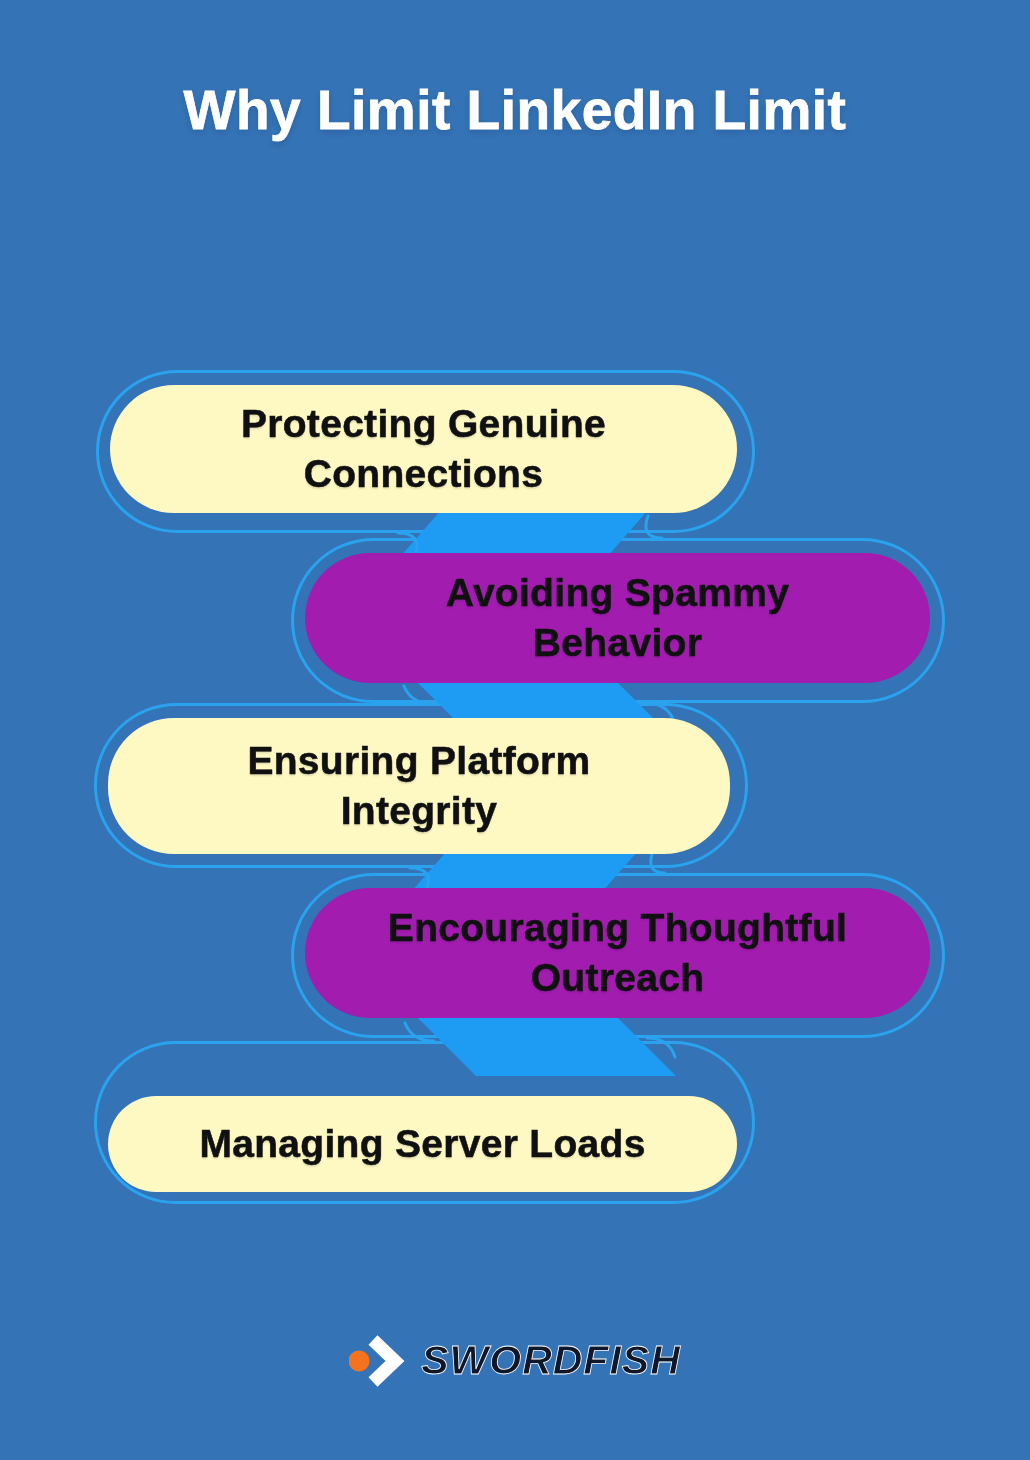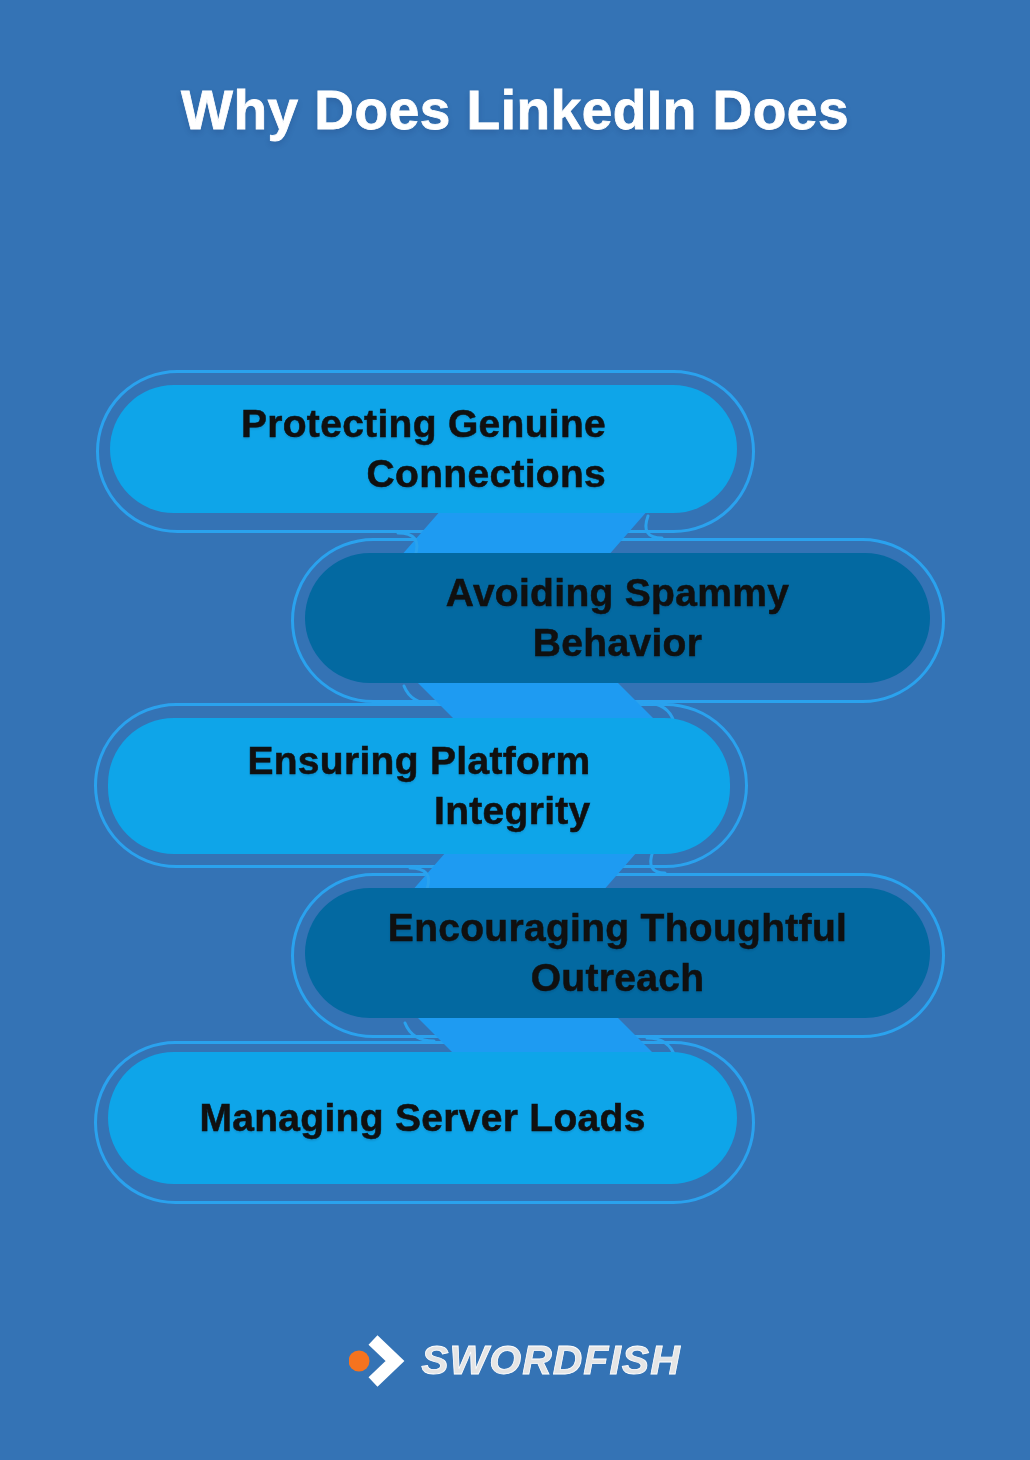"Why Does LinkedIn Does" span { text: Does LinkedIn Does -> Limit LinkedIn Limit }
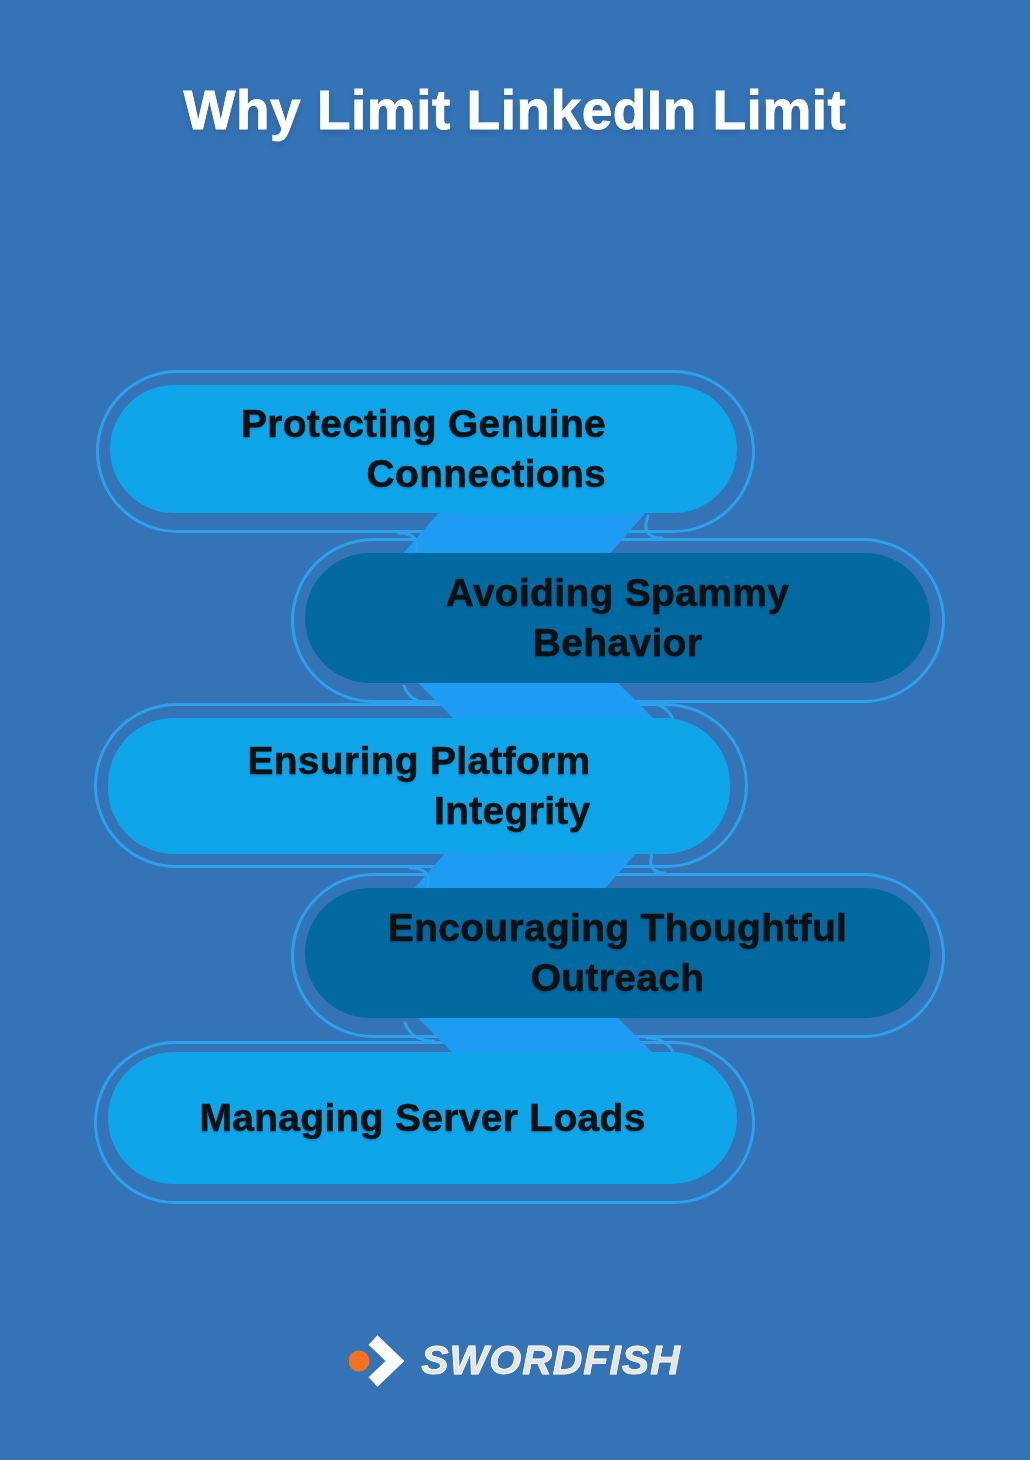"Protecting Genuine" .pink { background: #0ea5e9 -> #fef9c3; text-align: right -> none }
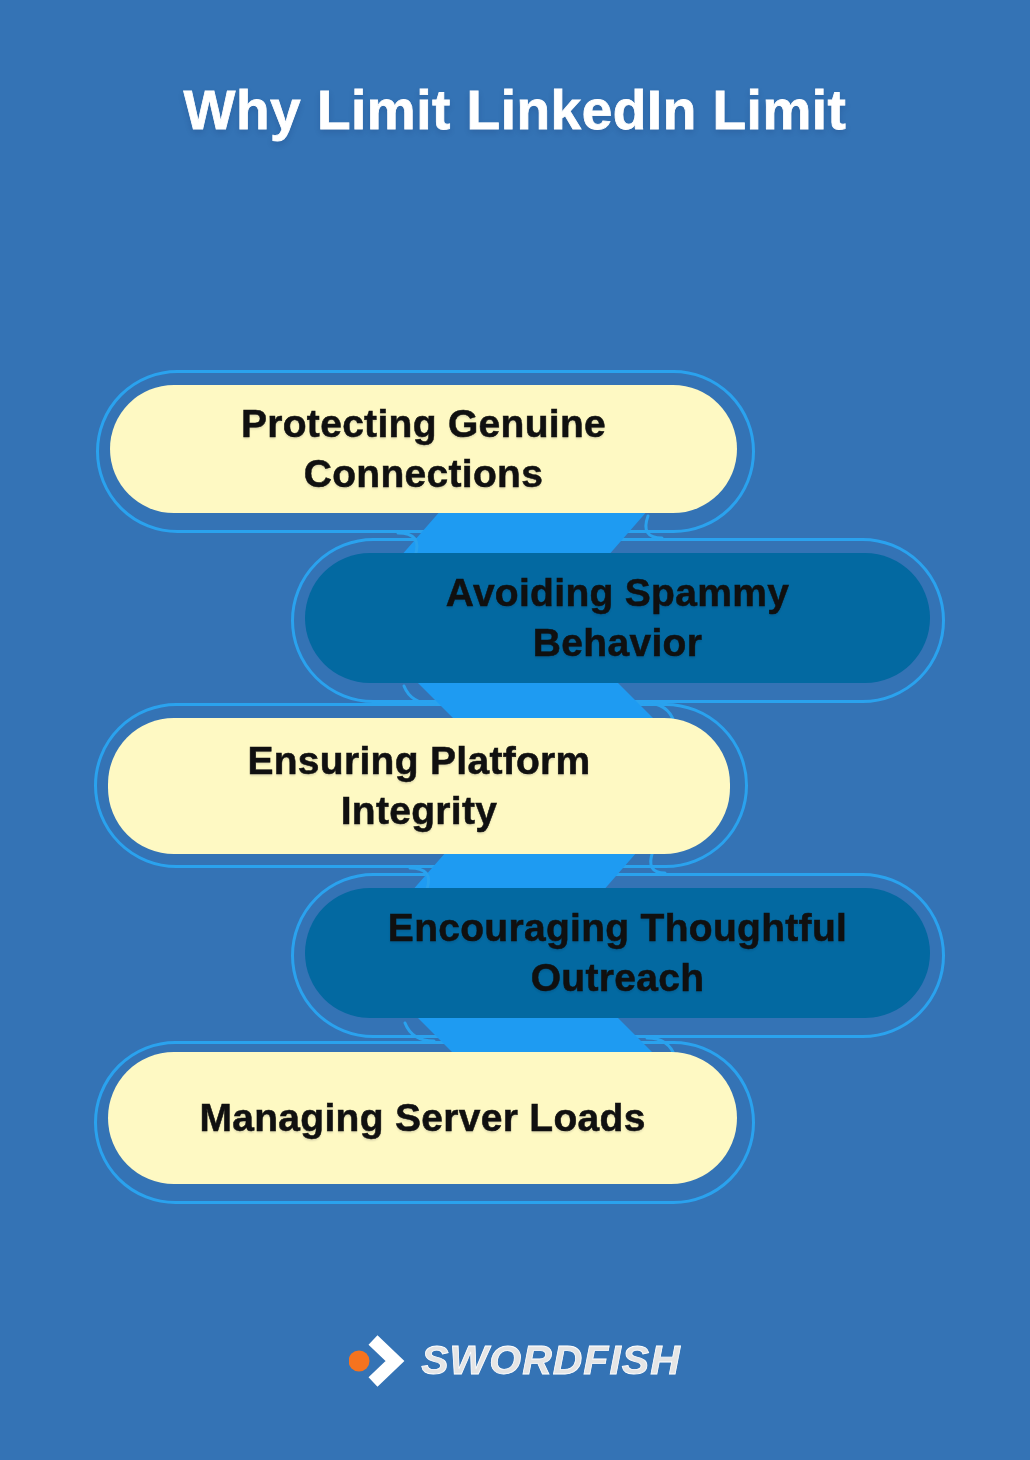"Avoiding Spammy" .green { background: #0369a1 -> #a21caf }
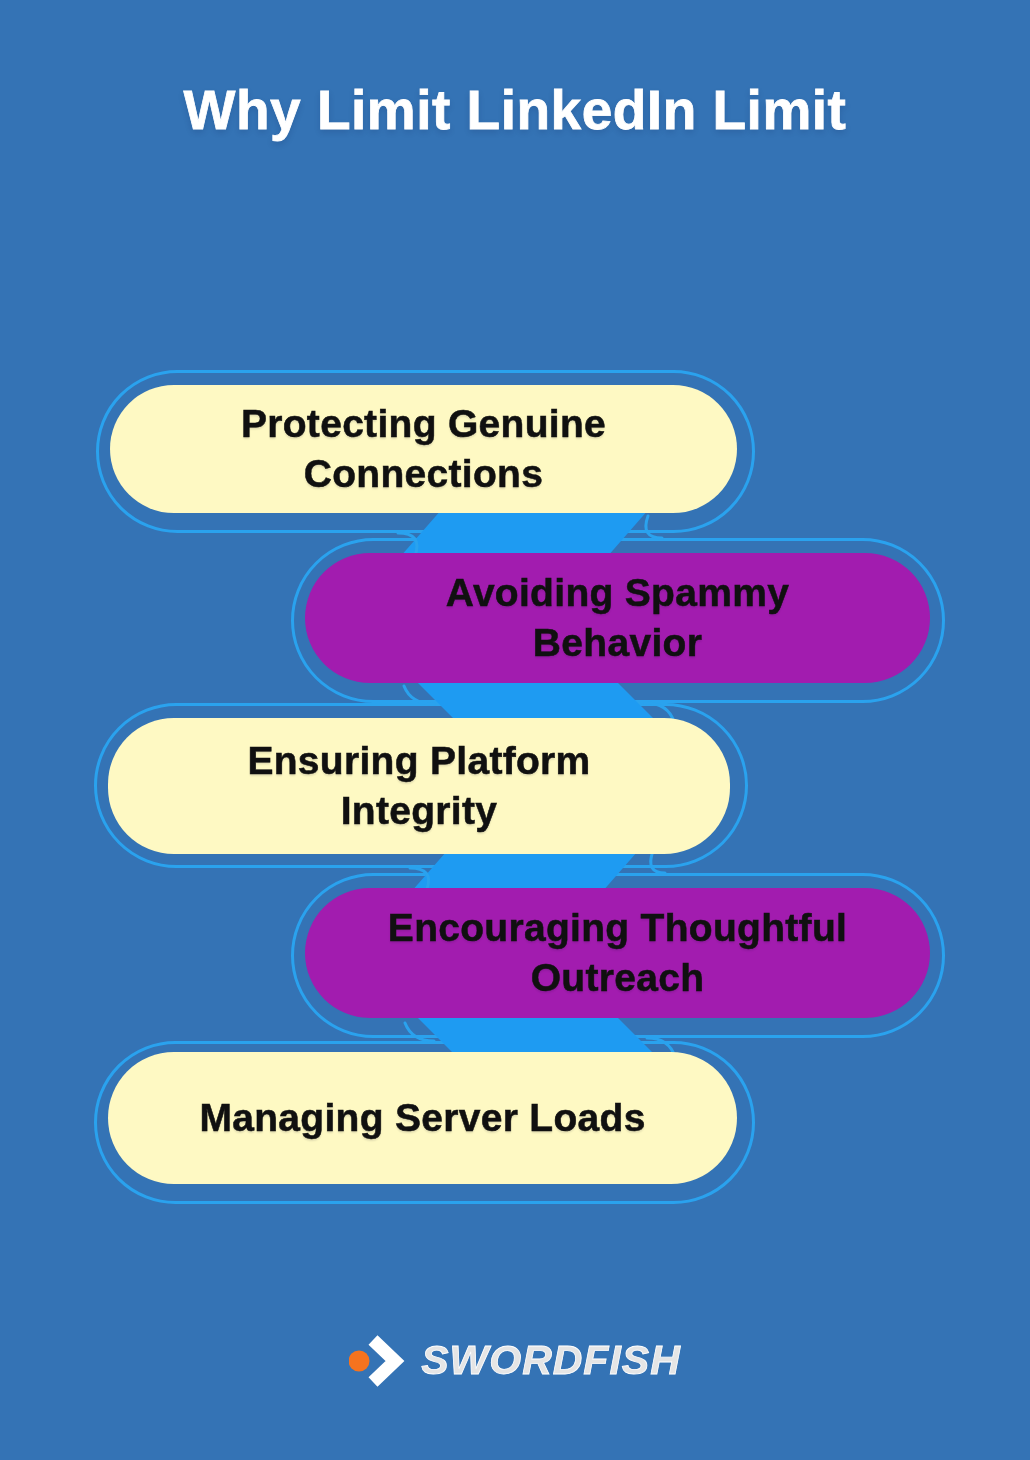"Managing Server Loads" .p5 { height: 132px -> 96px; top: 1052px -> 1096px }
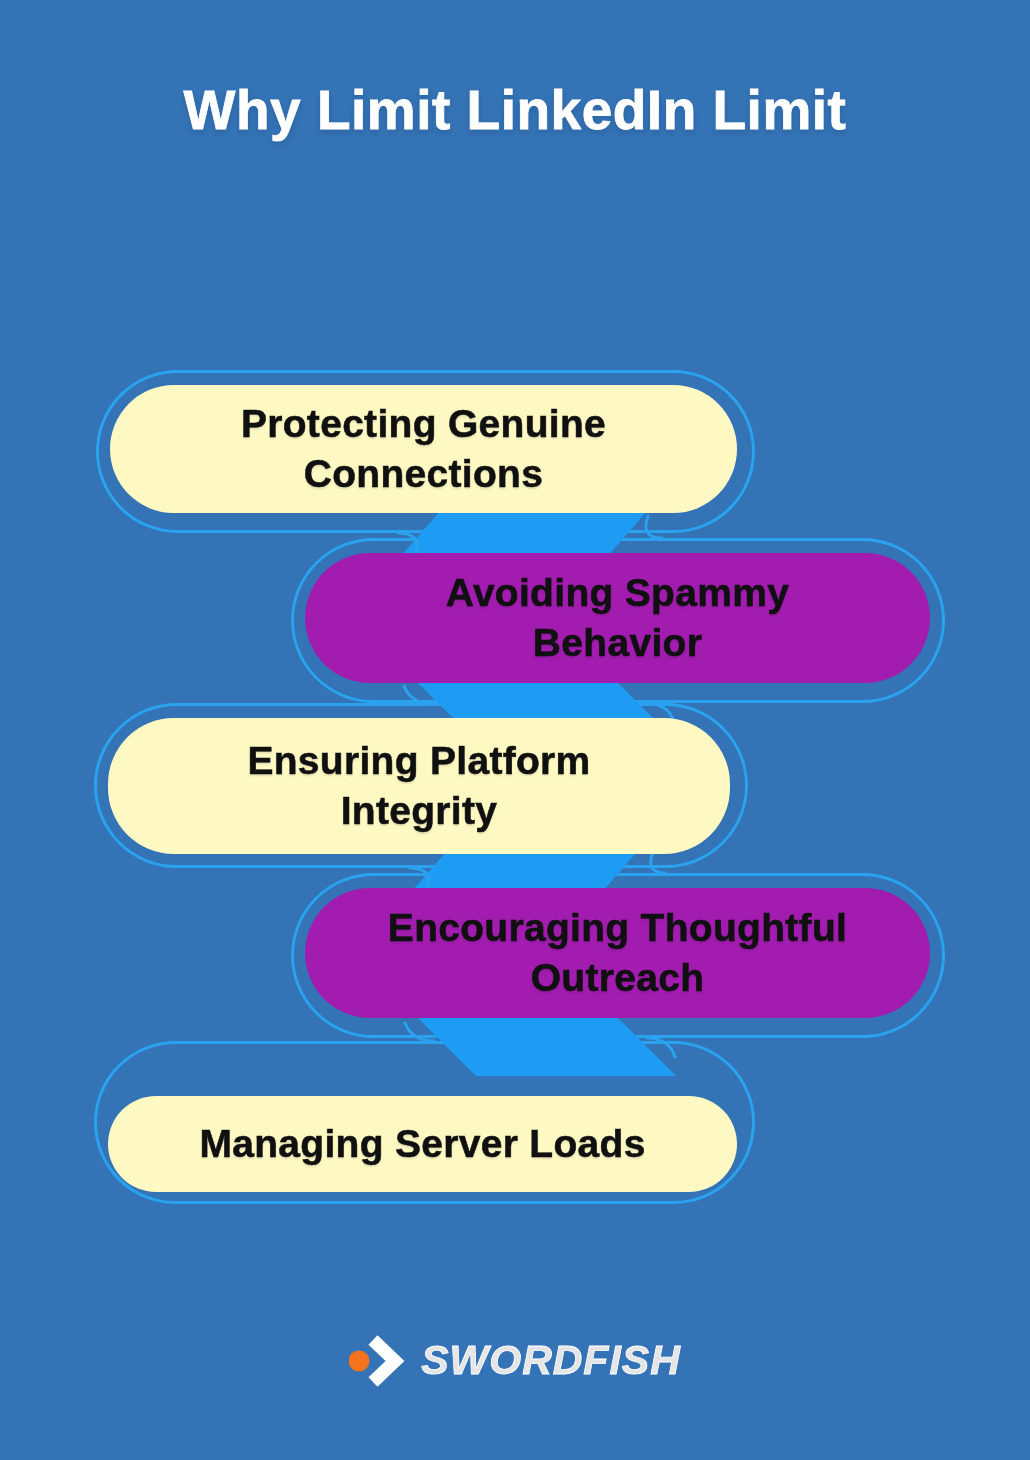"SWORDFISH" .brand-name { color: #e5e5e5 -> #0f172a }
